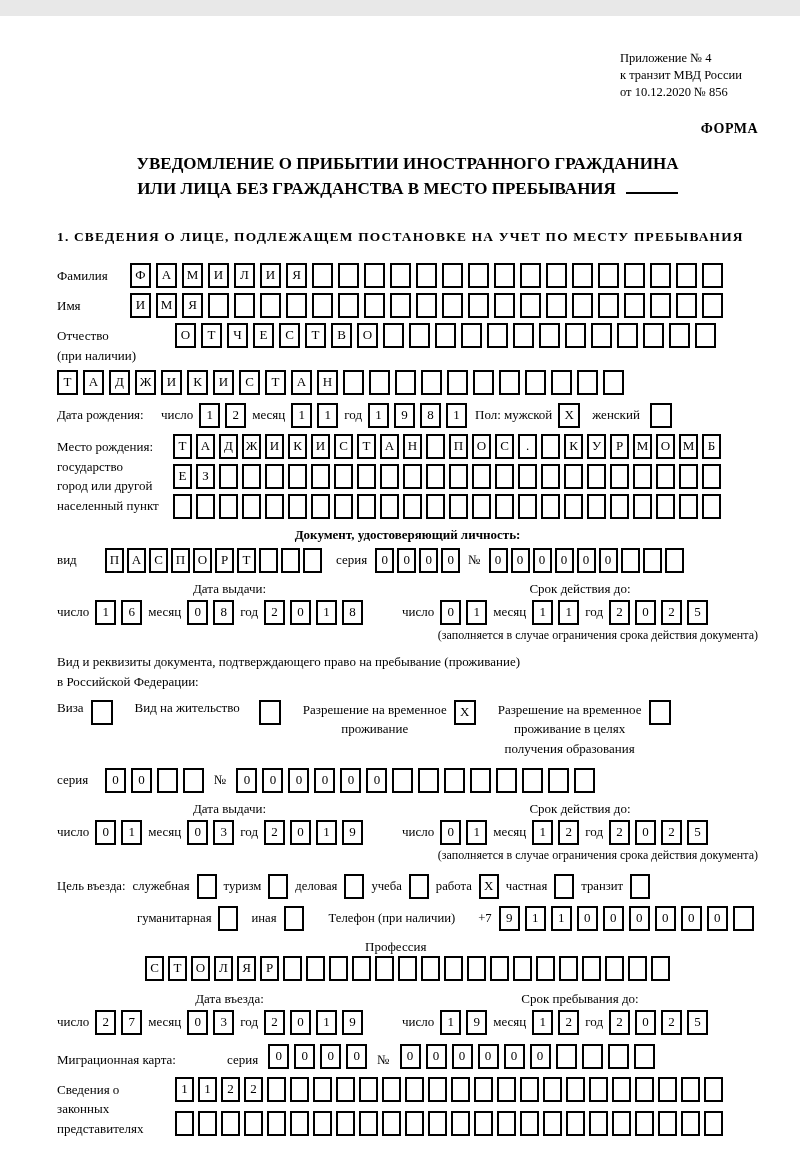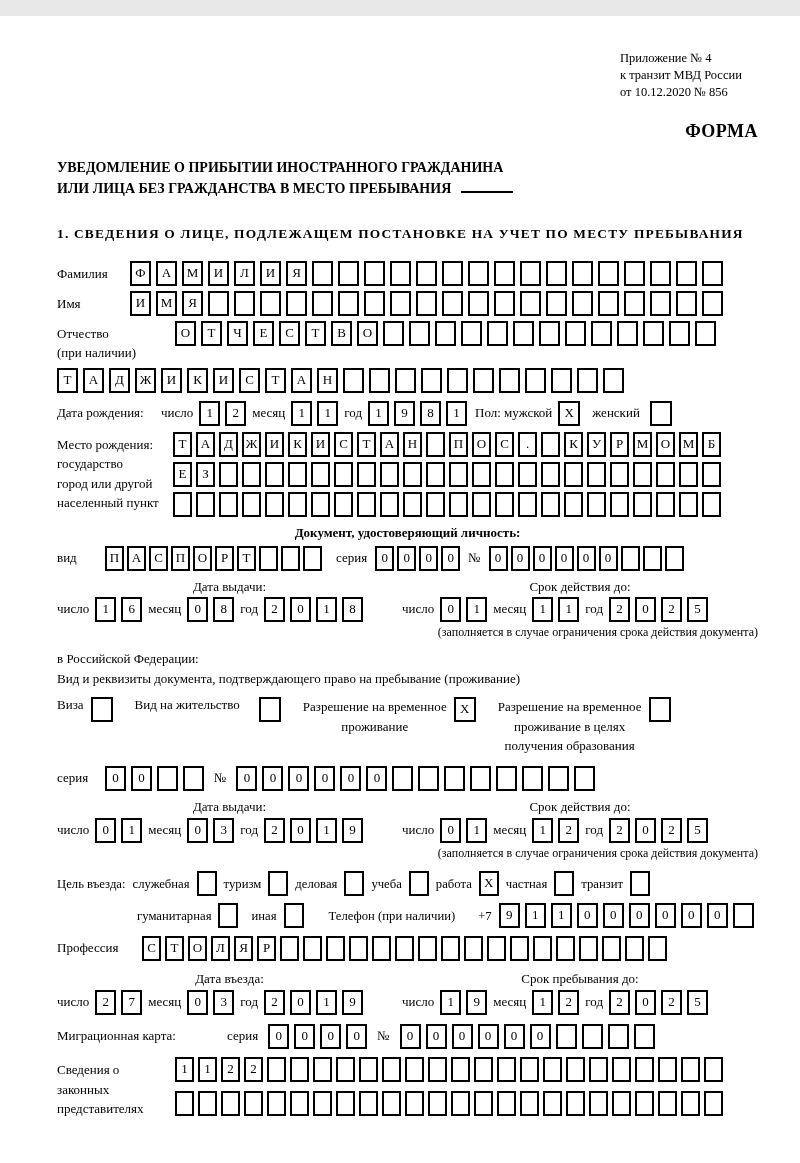"ФОРМА" .forma { font-size: 18px -> 14px }
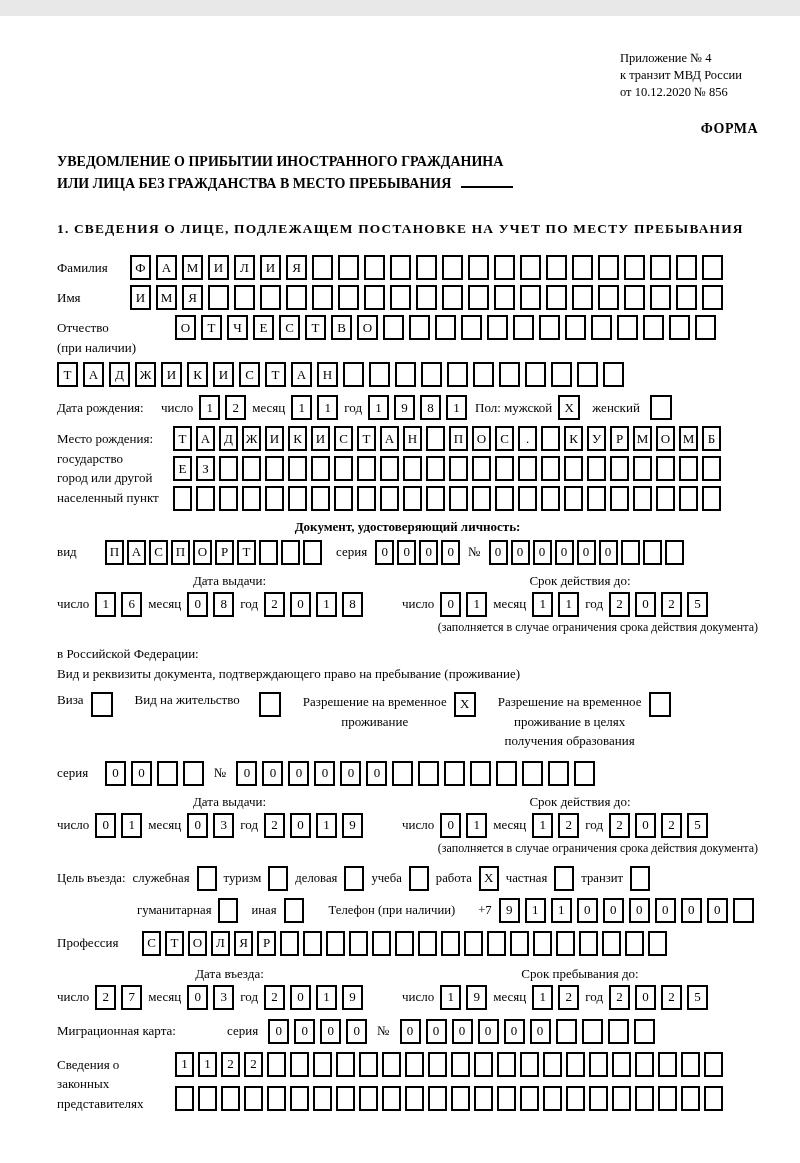"УВЕДОМЛЕНИЕ О ПРИБЫТИИ ИНОСТРАННОГО" .doc-title { font-size: 14px -> 17px; text-align: none -> center }
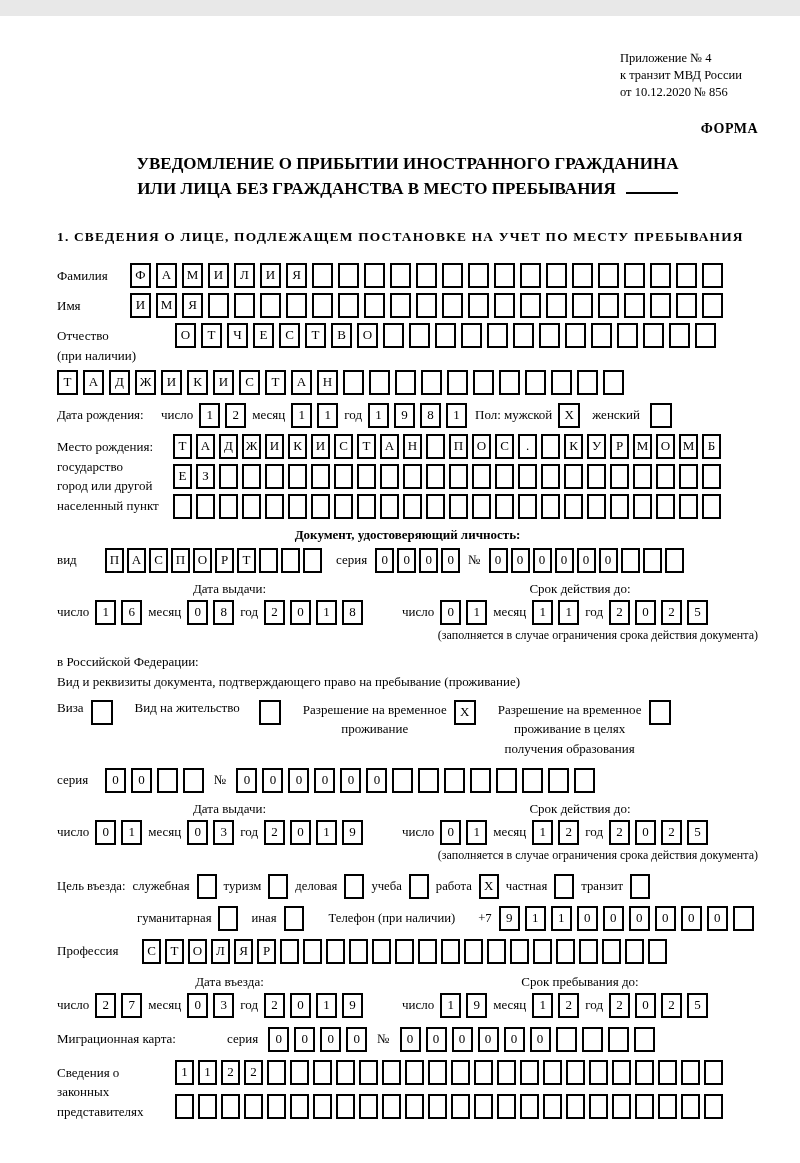"в Российской Федерации:" div { order: before "Вид и реквизиты документа," -> after "Вид и реквизиты документа," }
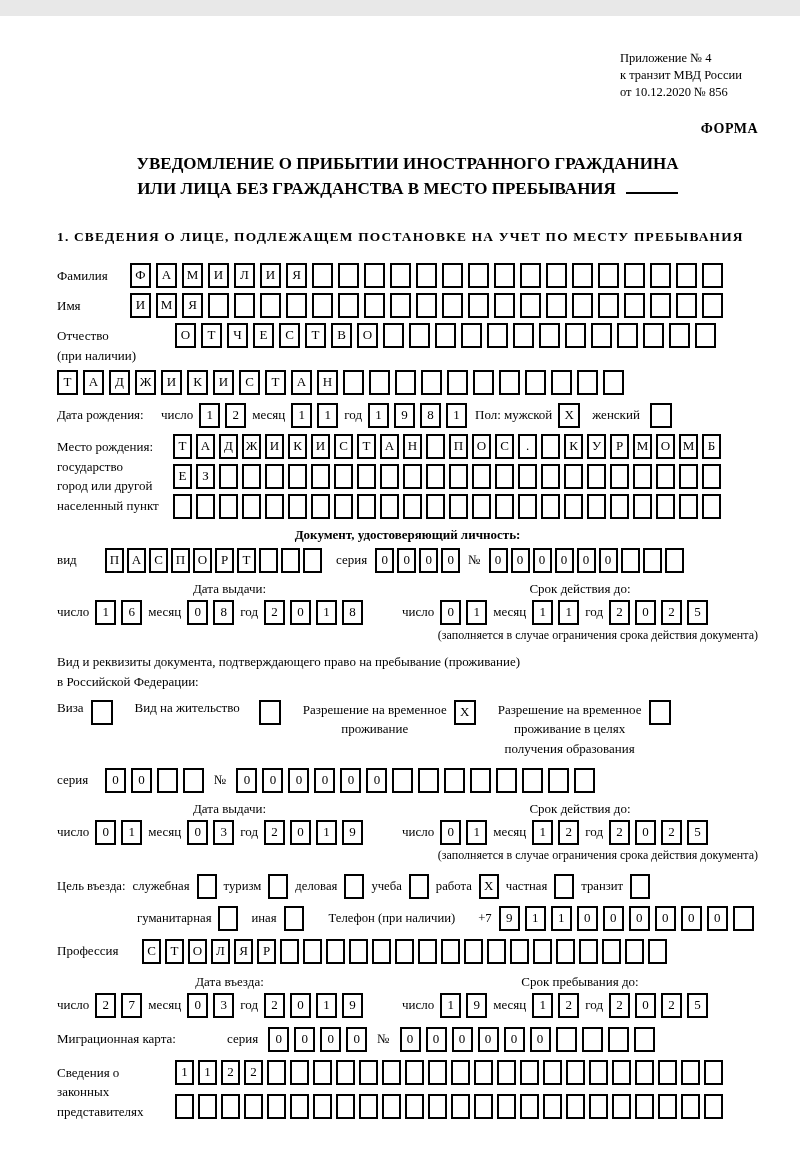"Профессия" div.frow { flex-direction: none -> column }
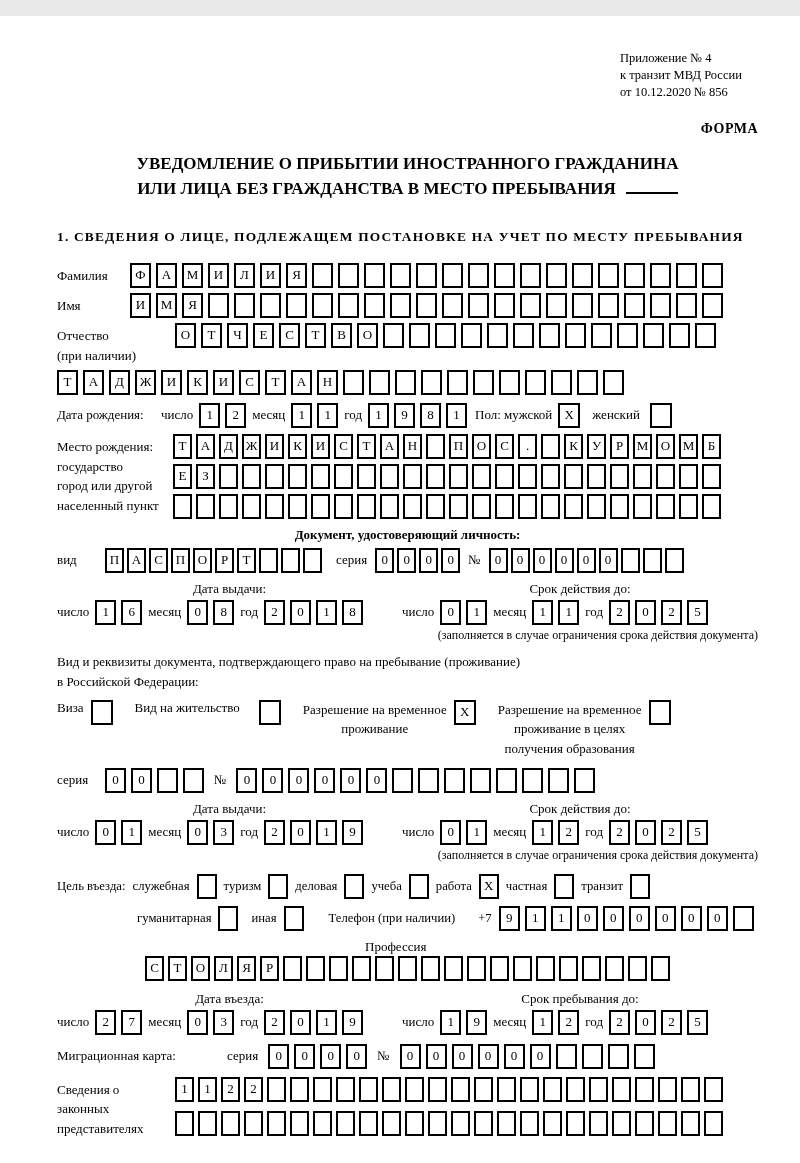"Миграционная карта:" div.frow { align-items: center -> flex-end }
